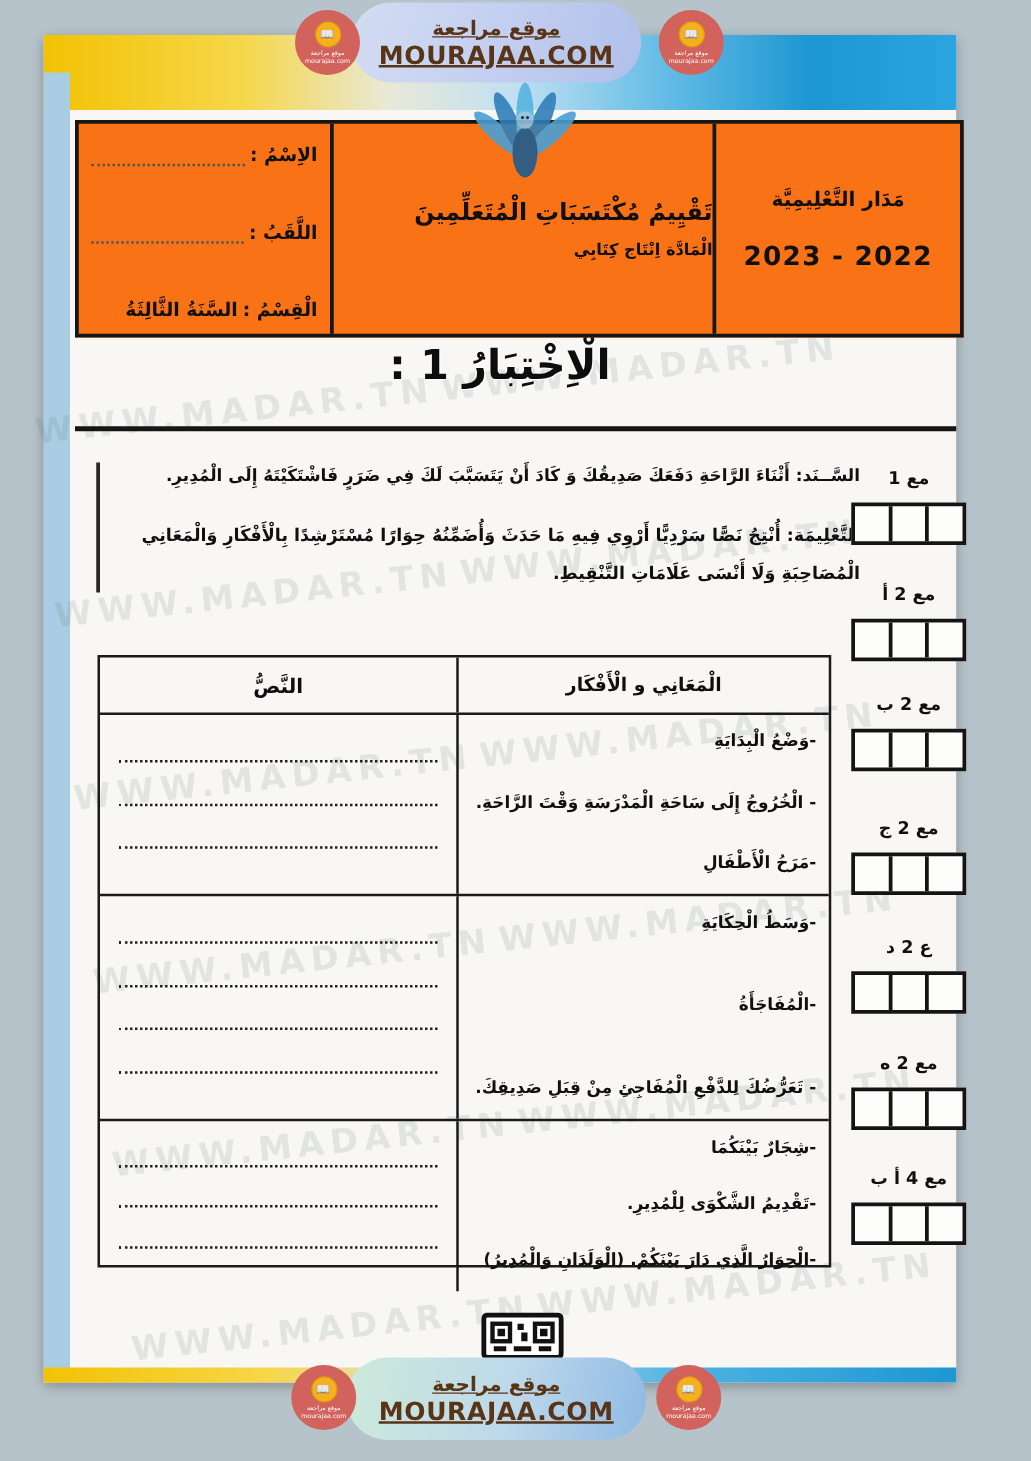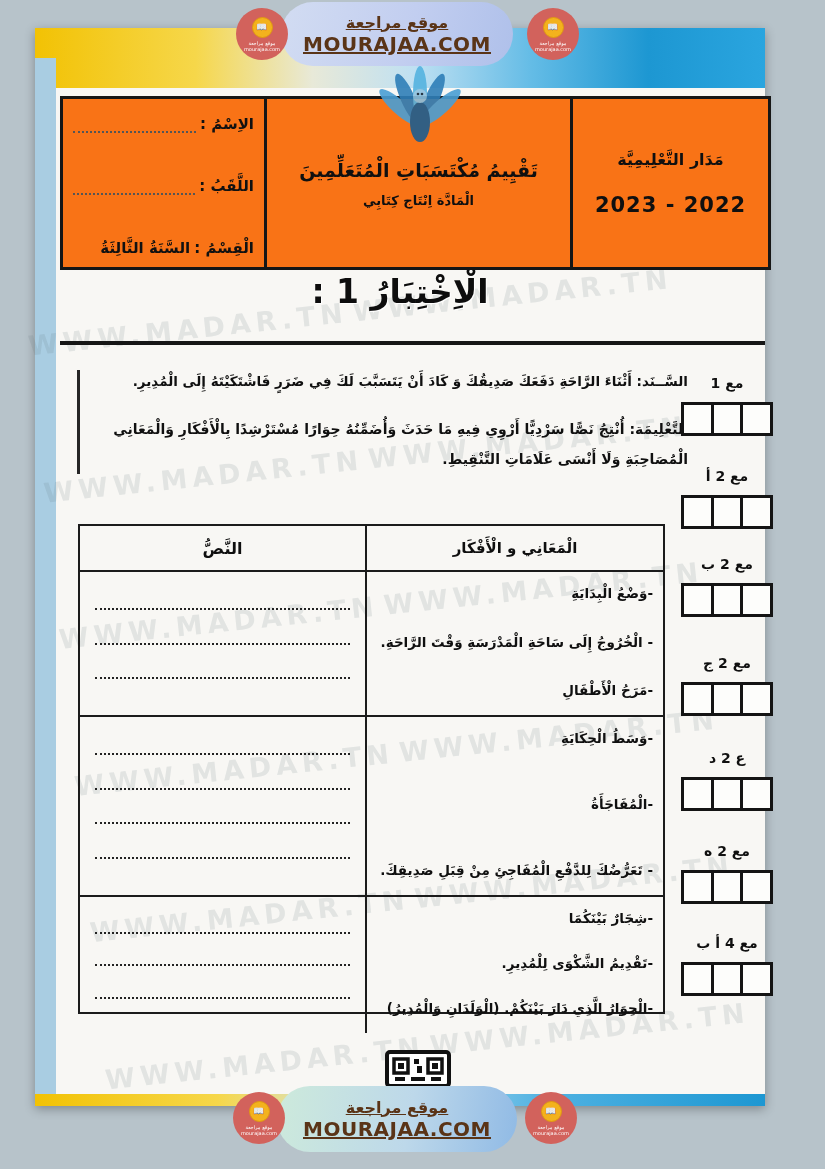"تَقْيِيمُ مُكْتَسَبَاتِ" .fh-center { align-items: center -> none }
